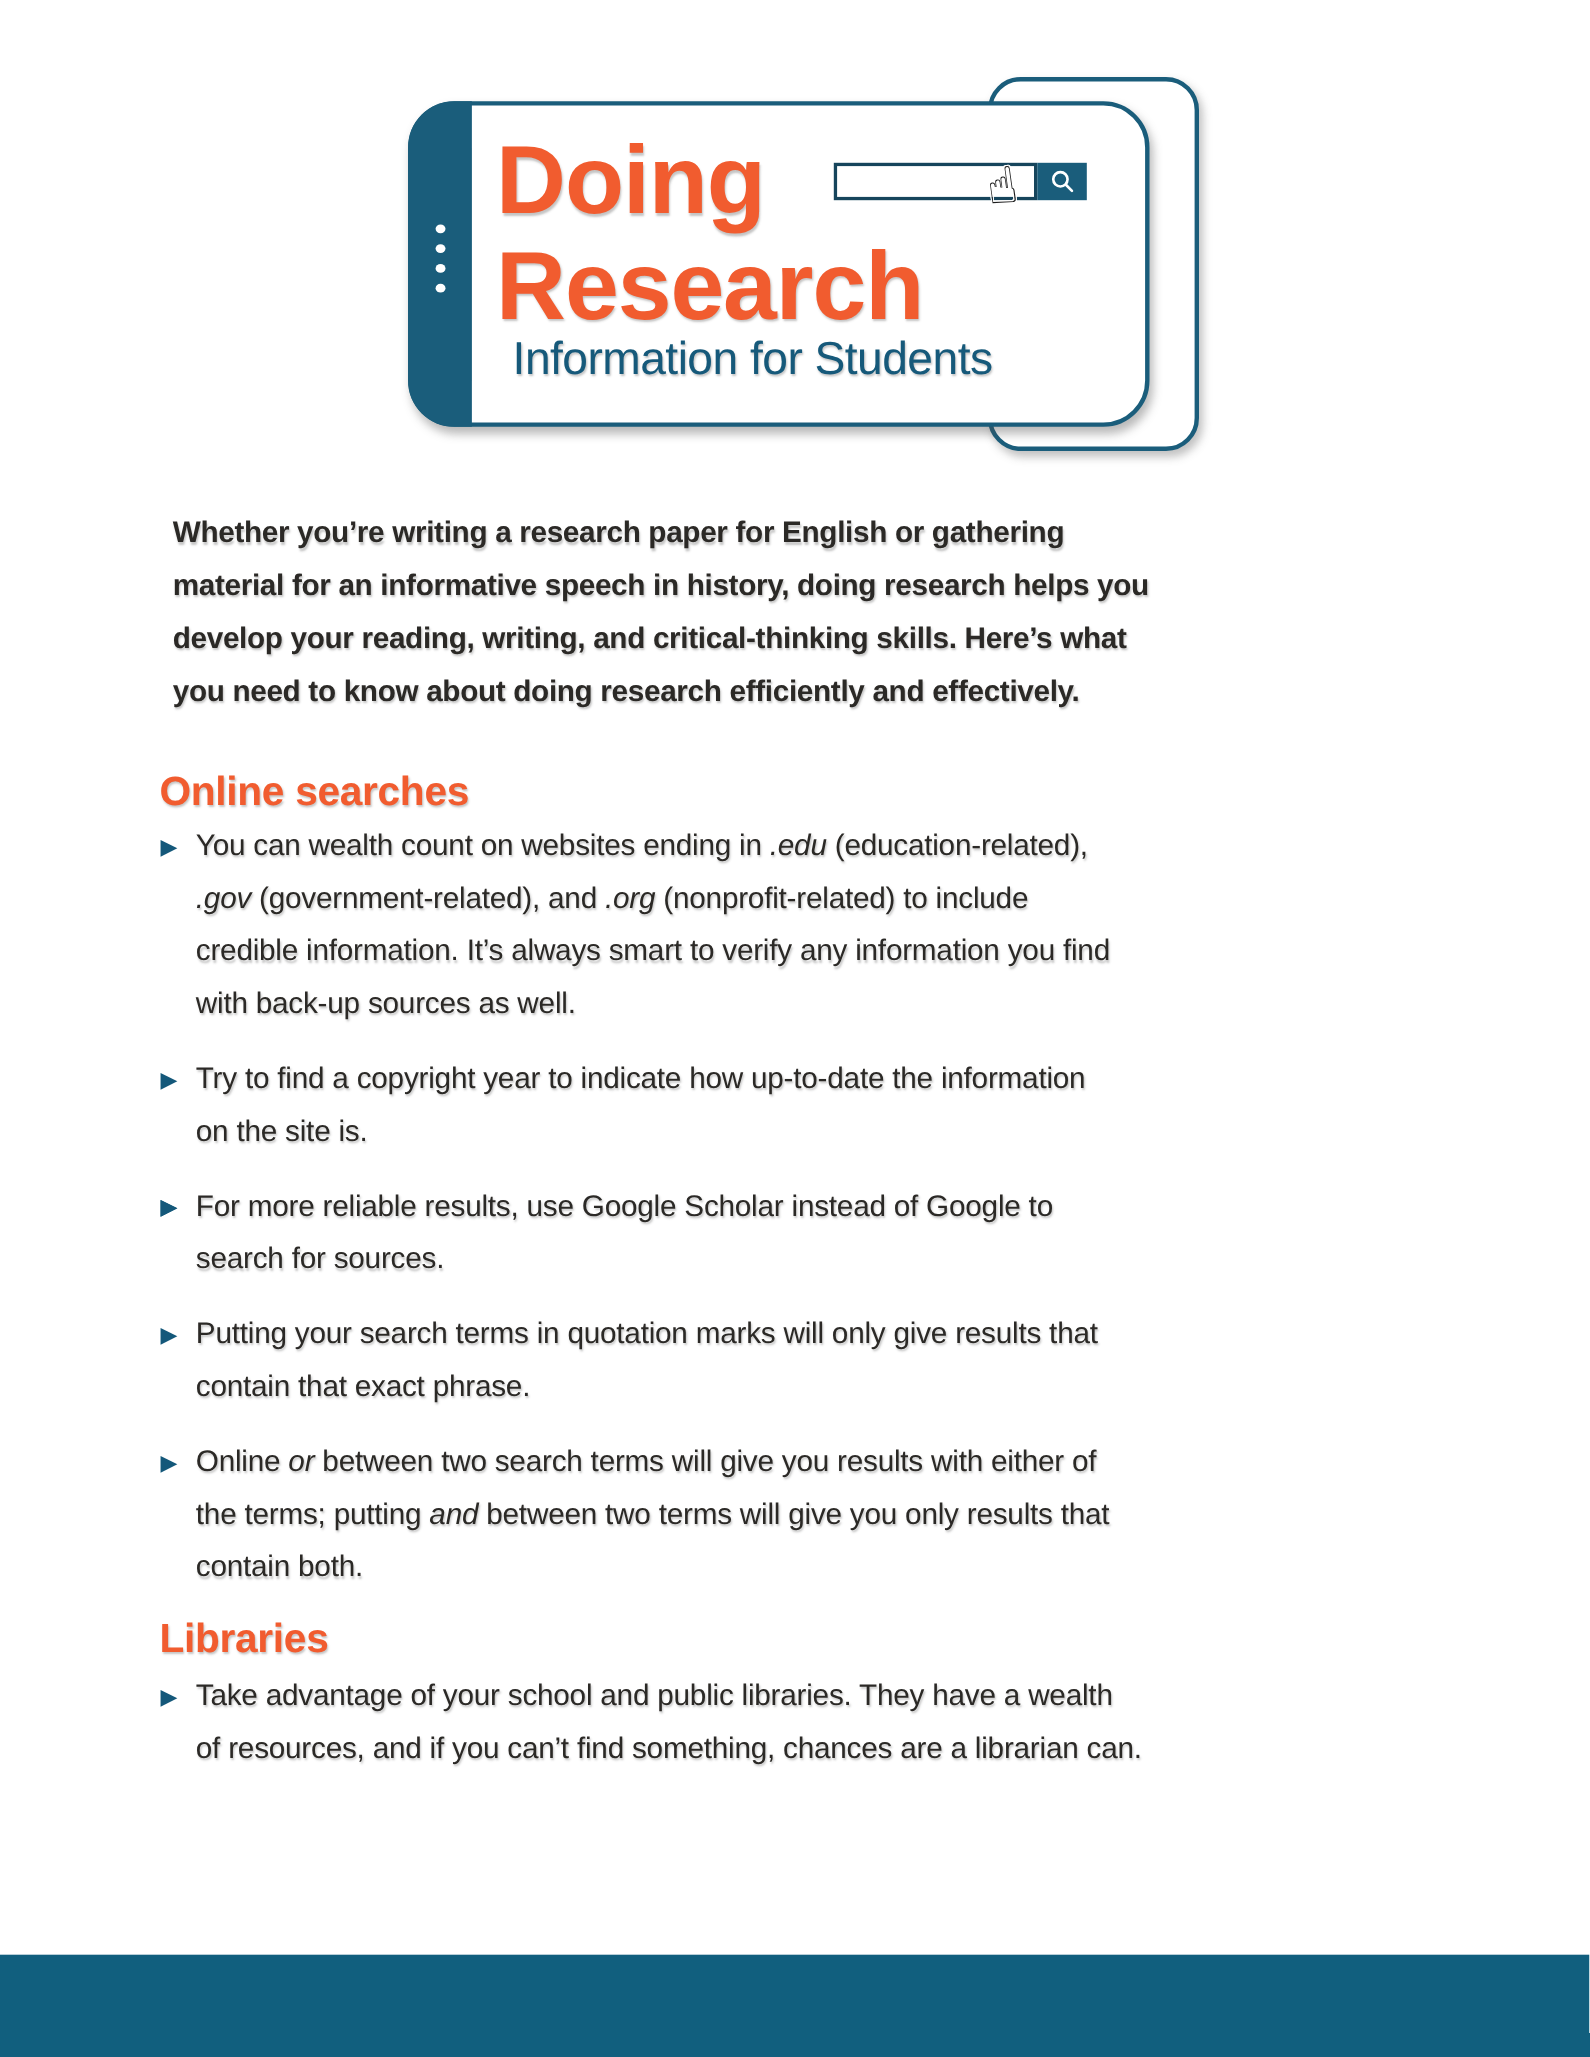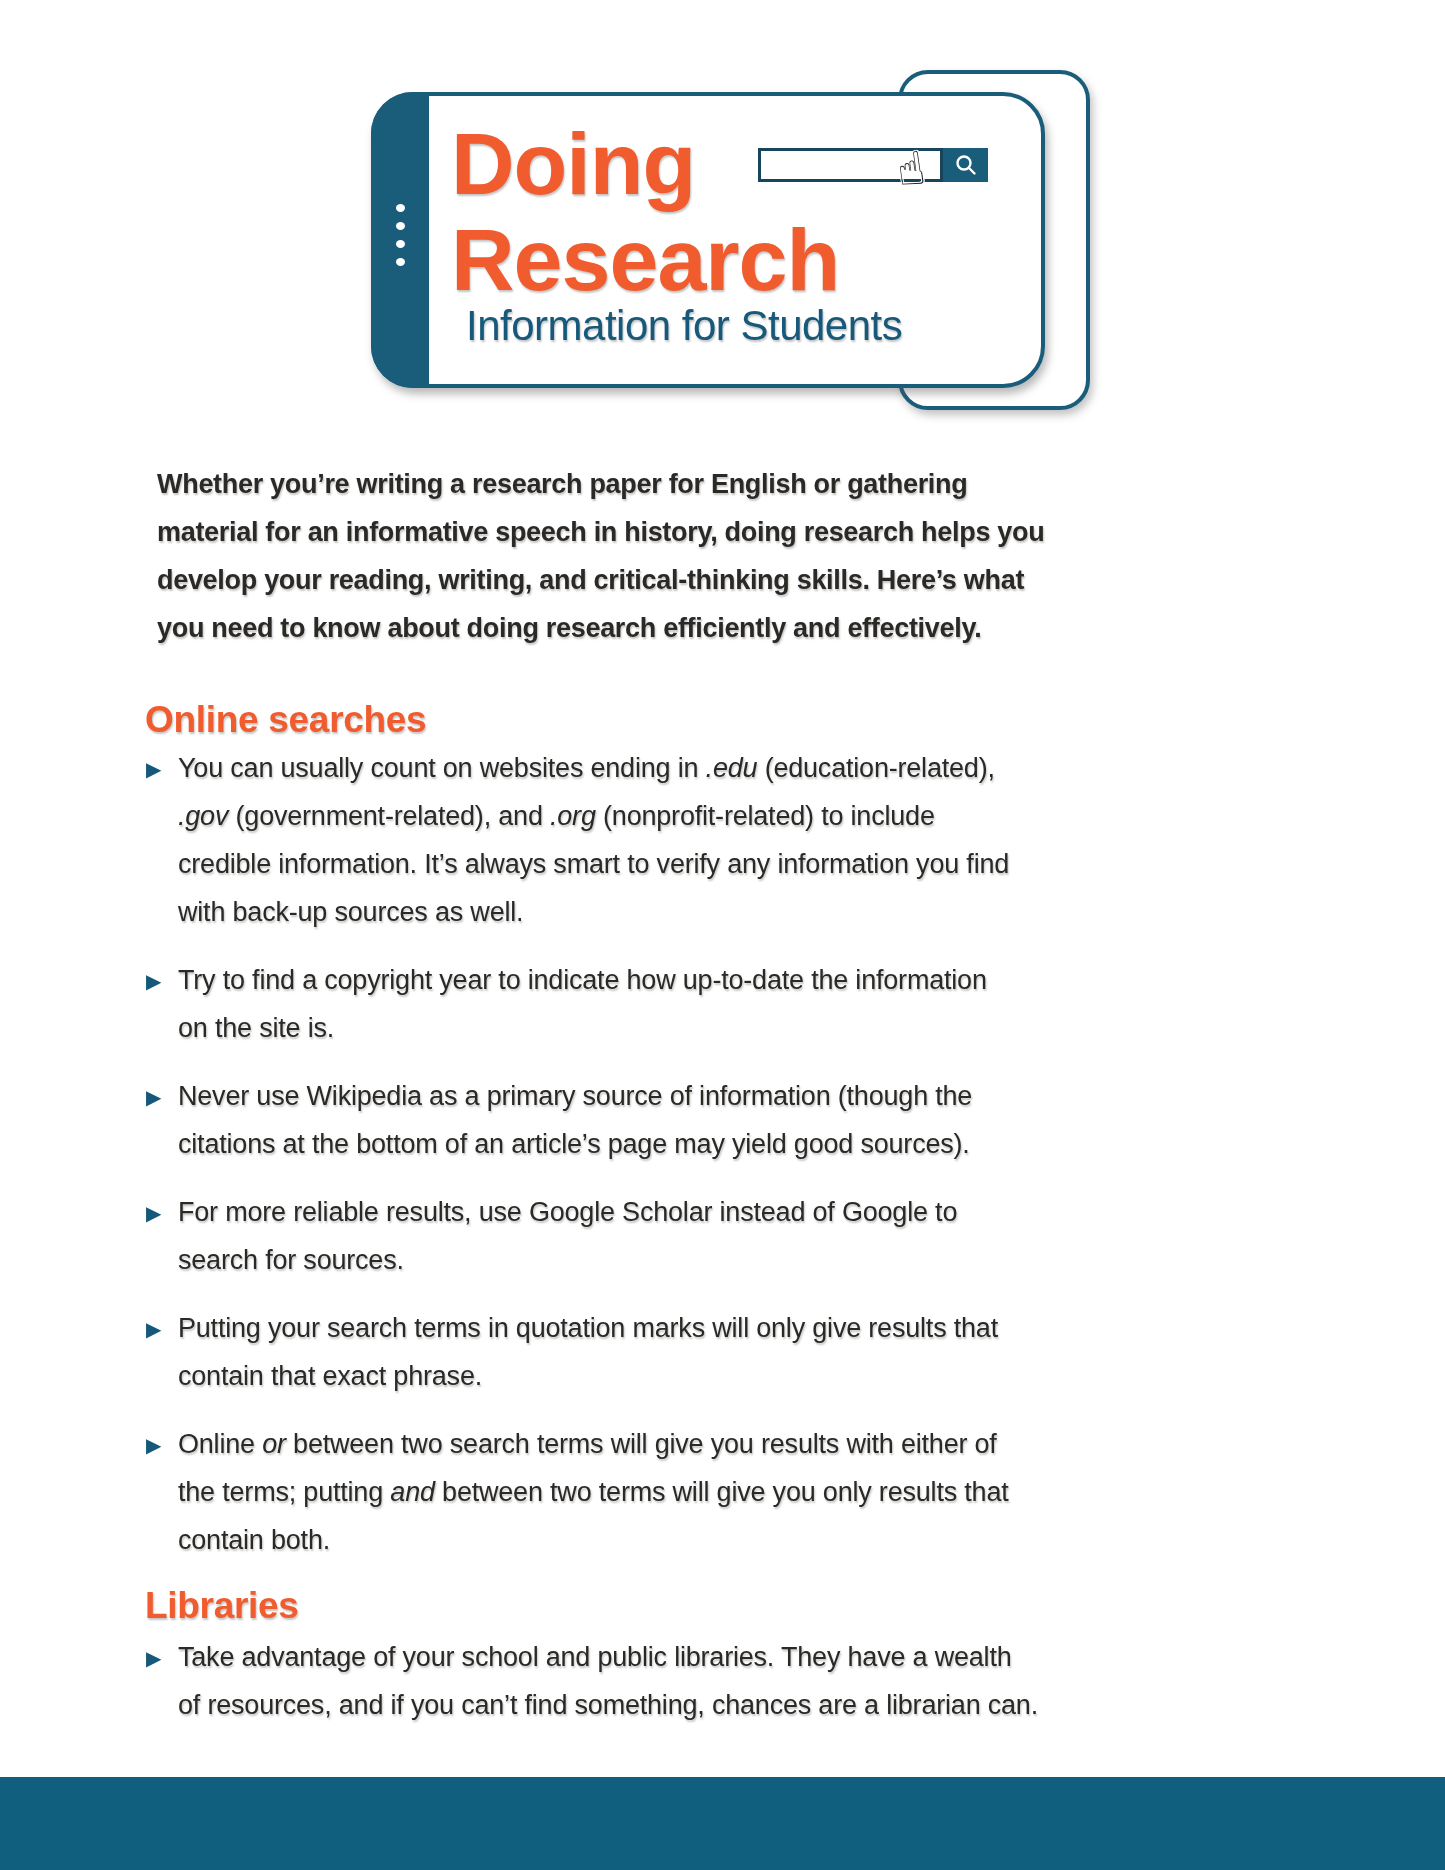"You can usually count on" span { text: usually -> wealth }
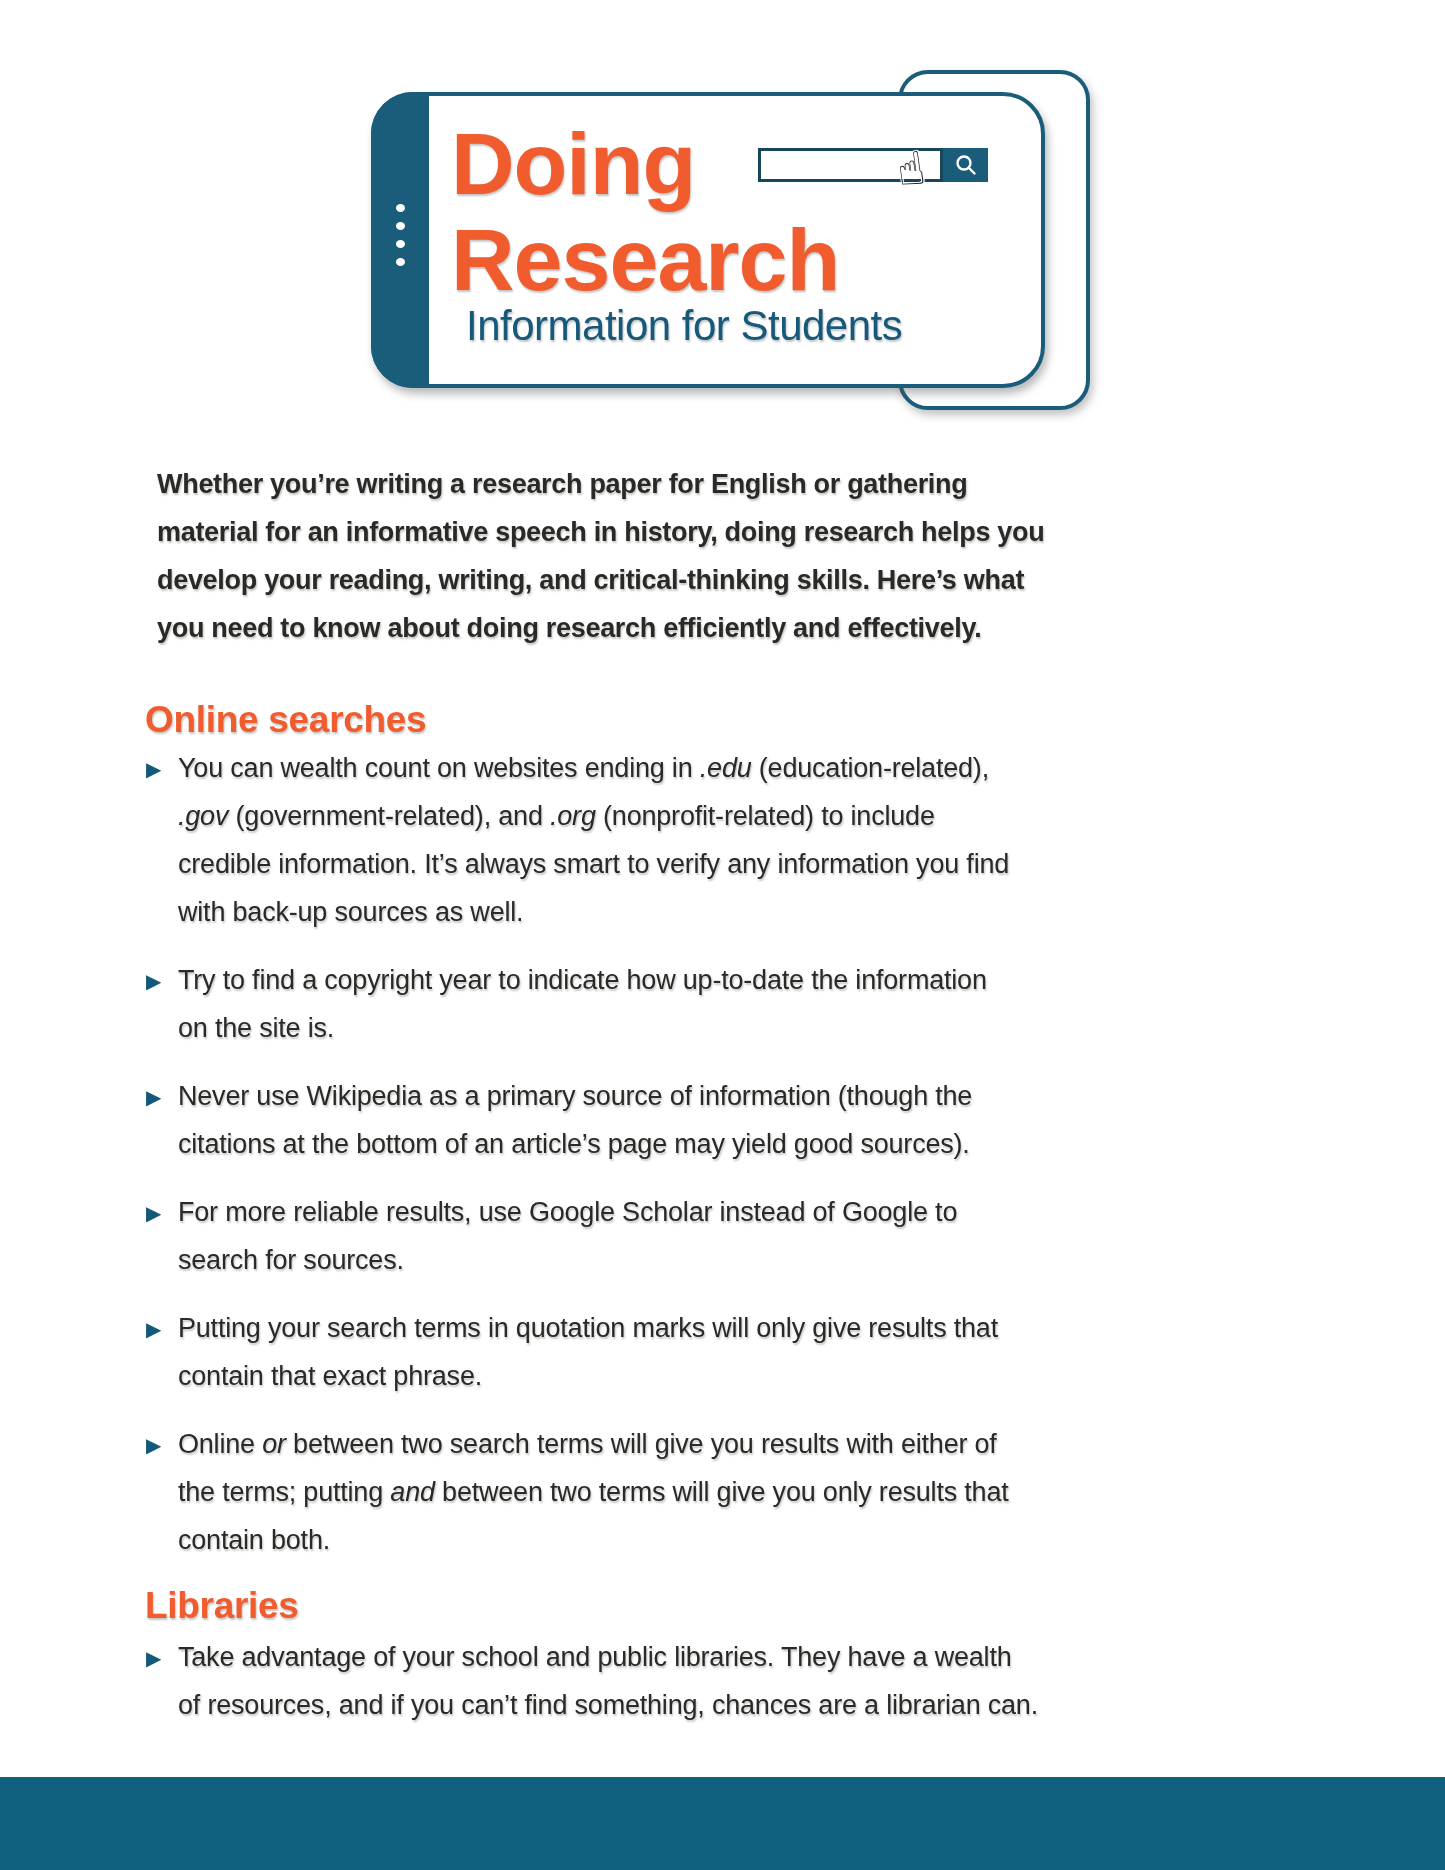"Never use Wikipedia as a" span.li-text { html: <span><span>Never use Wikipedia as a primary source of information (though the citations at the bottom of an article’s page may yield good sources).</span></span> -> none }
